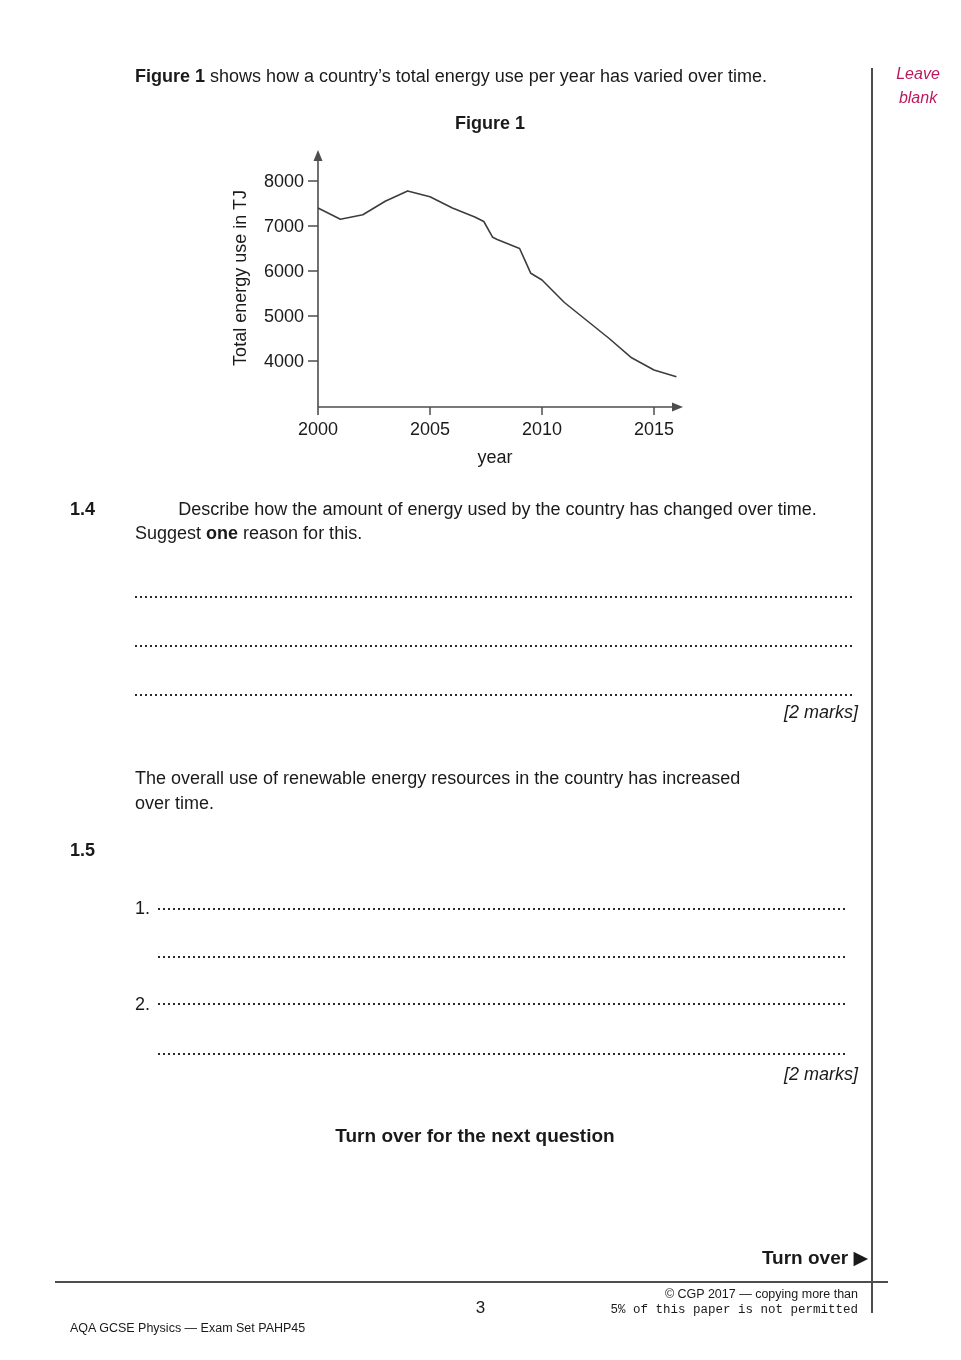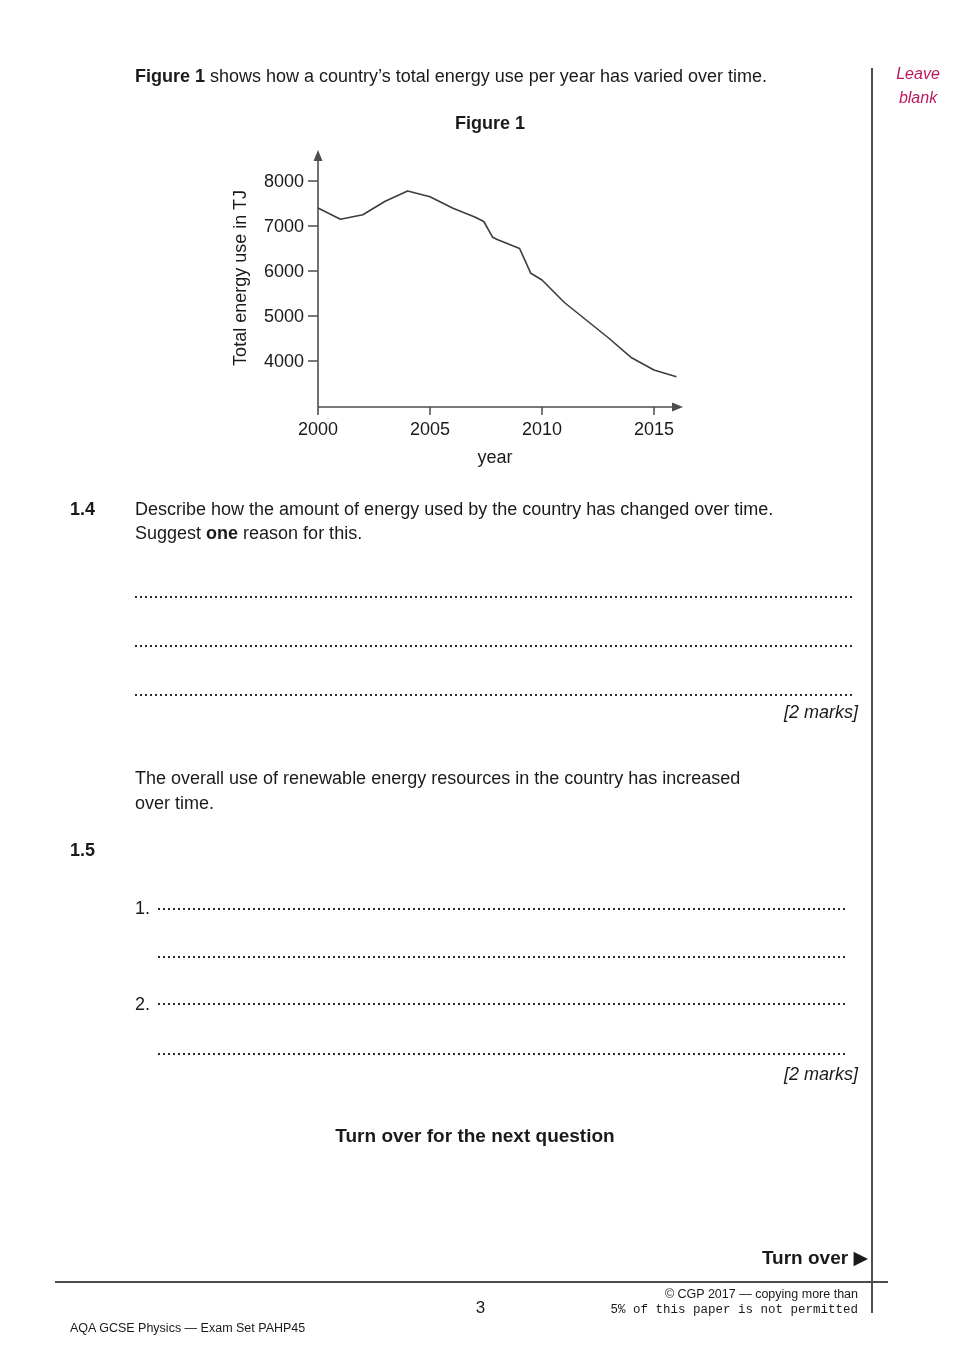"Describe how the amount of" span { text-align: none -> center }
